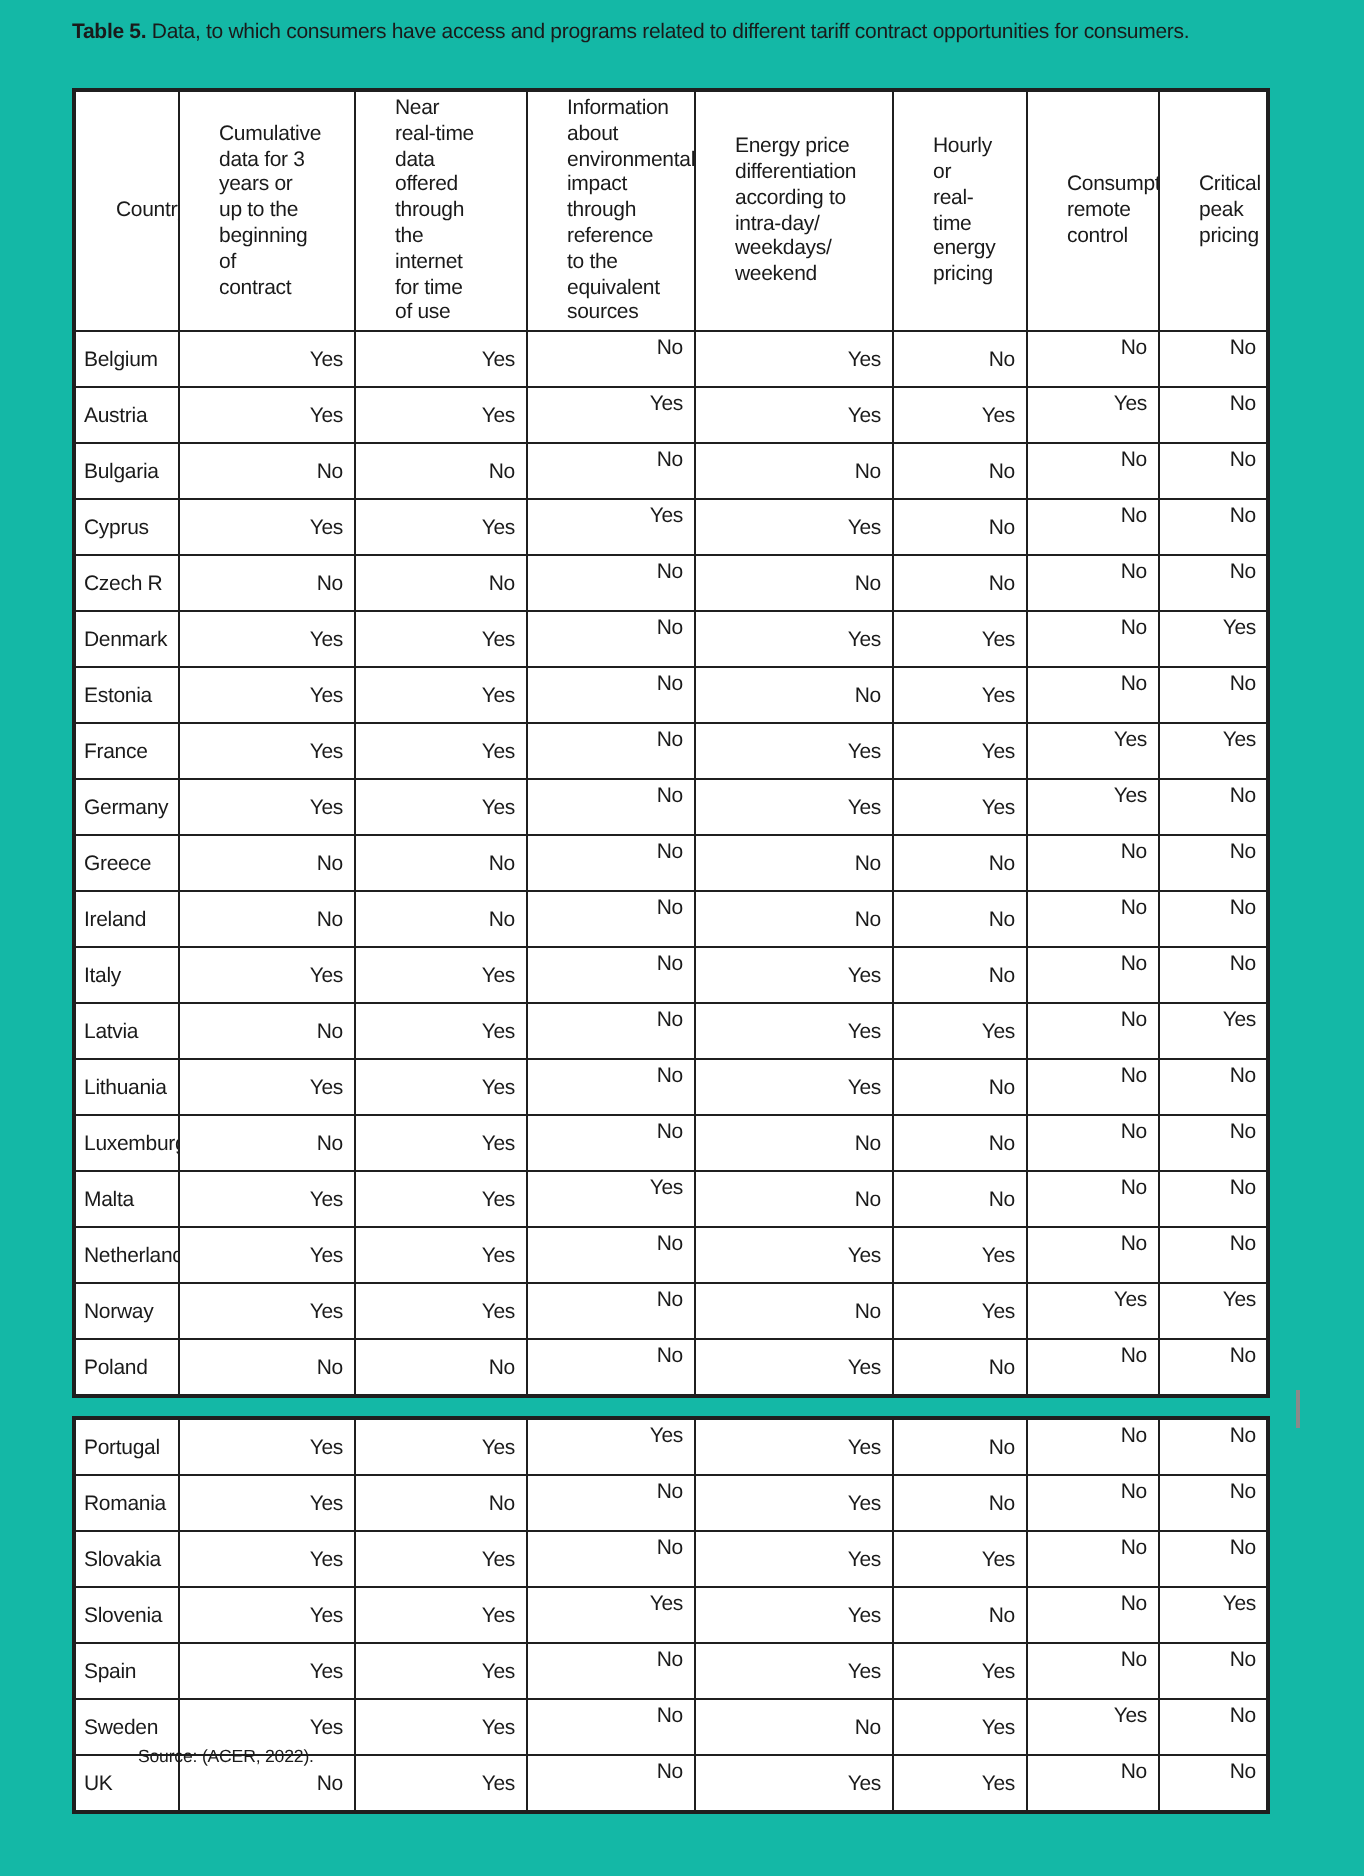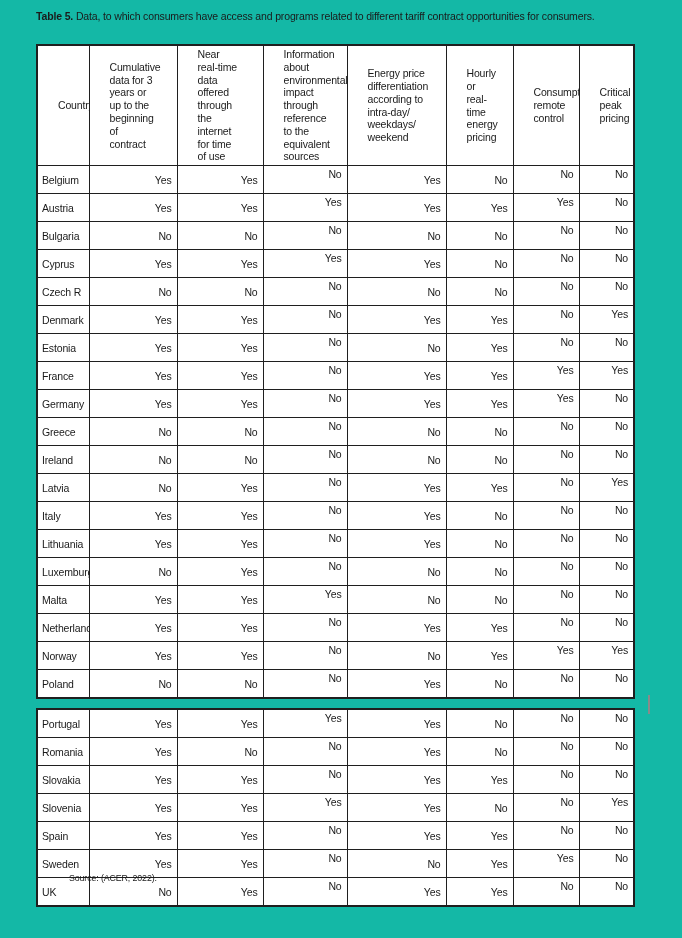"Latvia" tr { order: before "Italy" -> after "Italy" }
